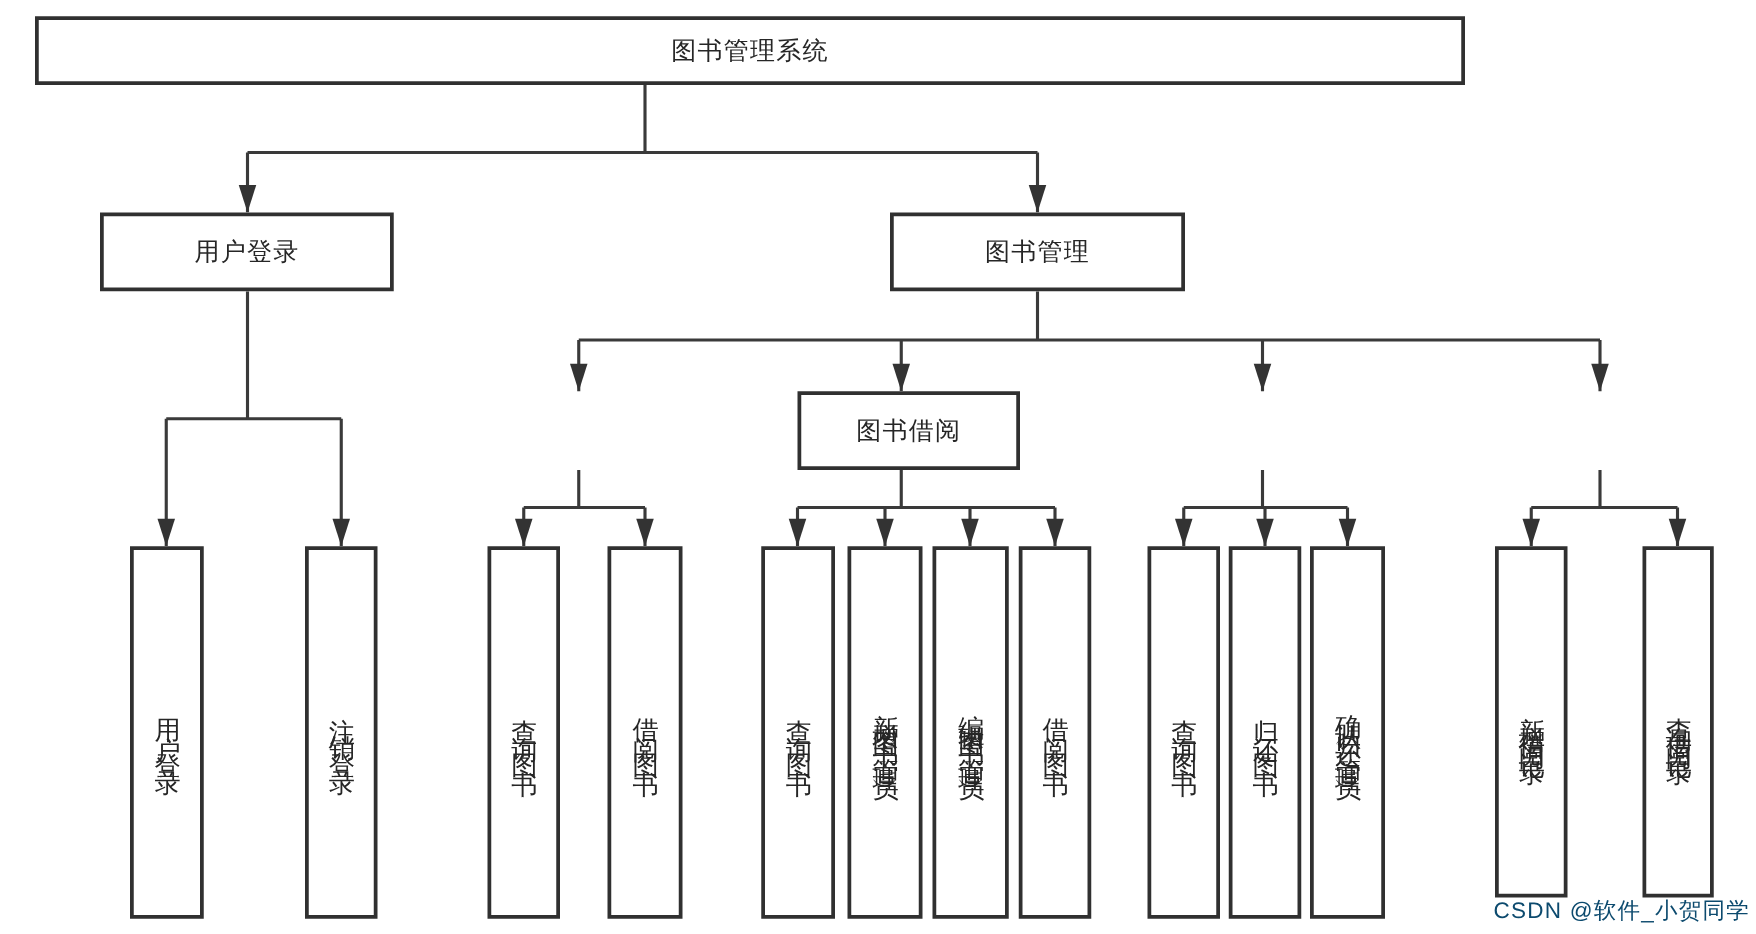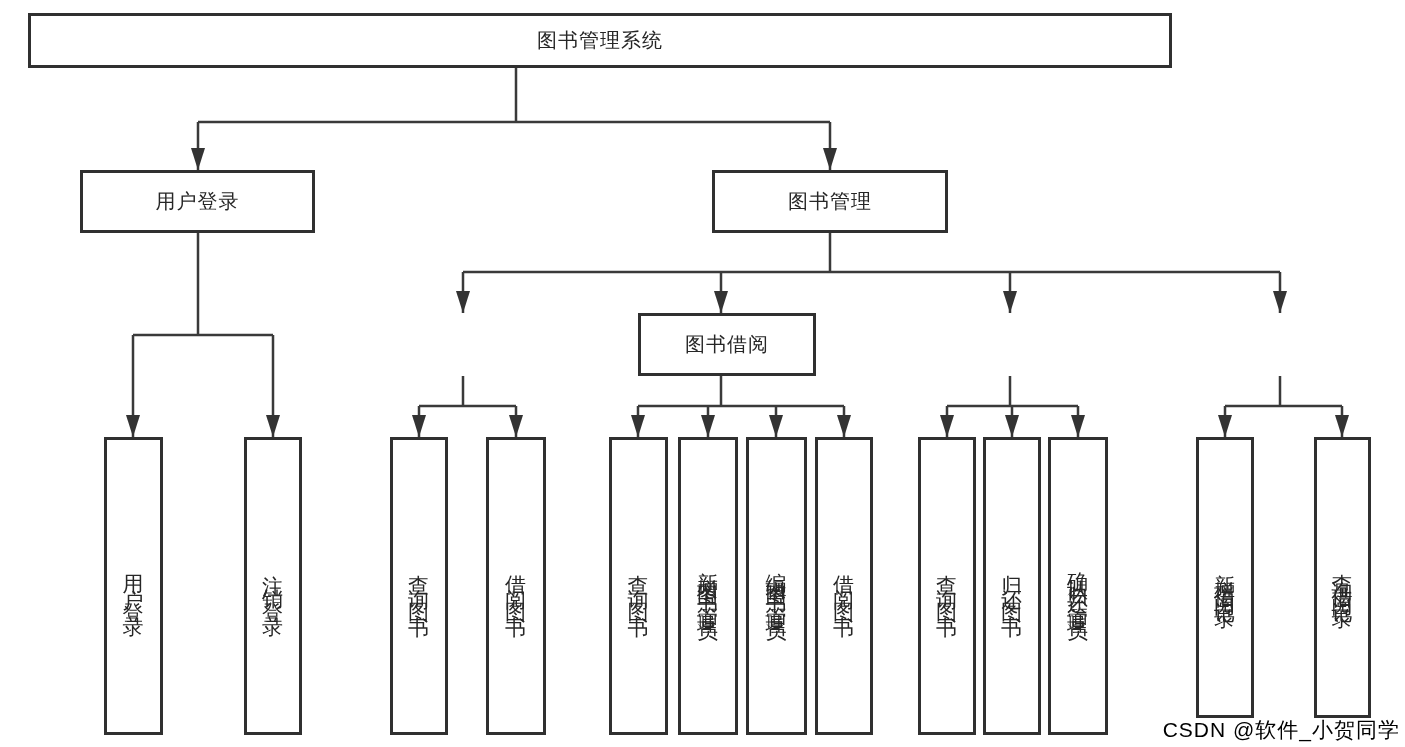"CSDN @软件_小贺同学" .watermark { color: #000000 -> #0c4a6e; font-size: 21px -> 18px }
